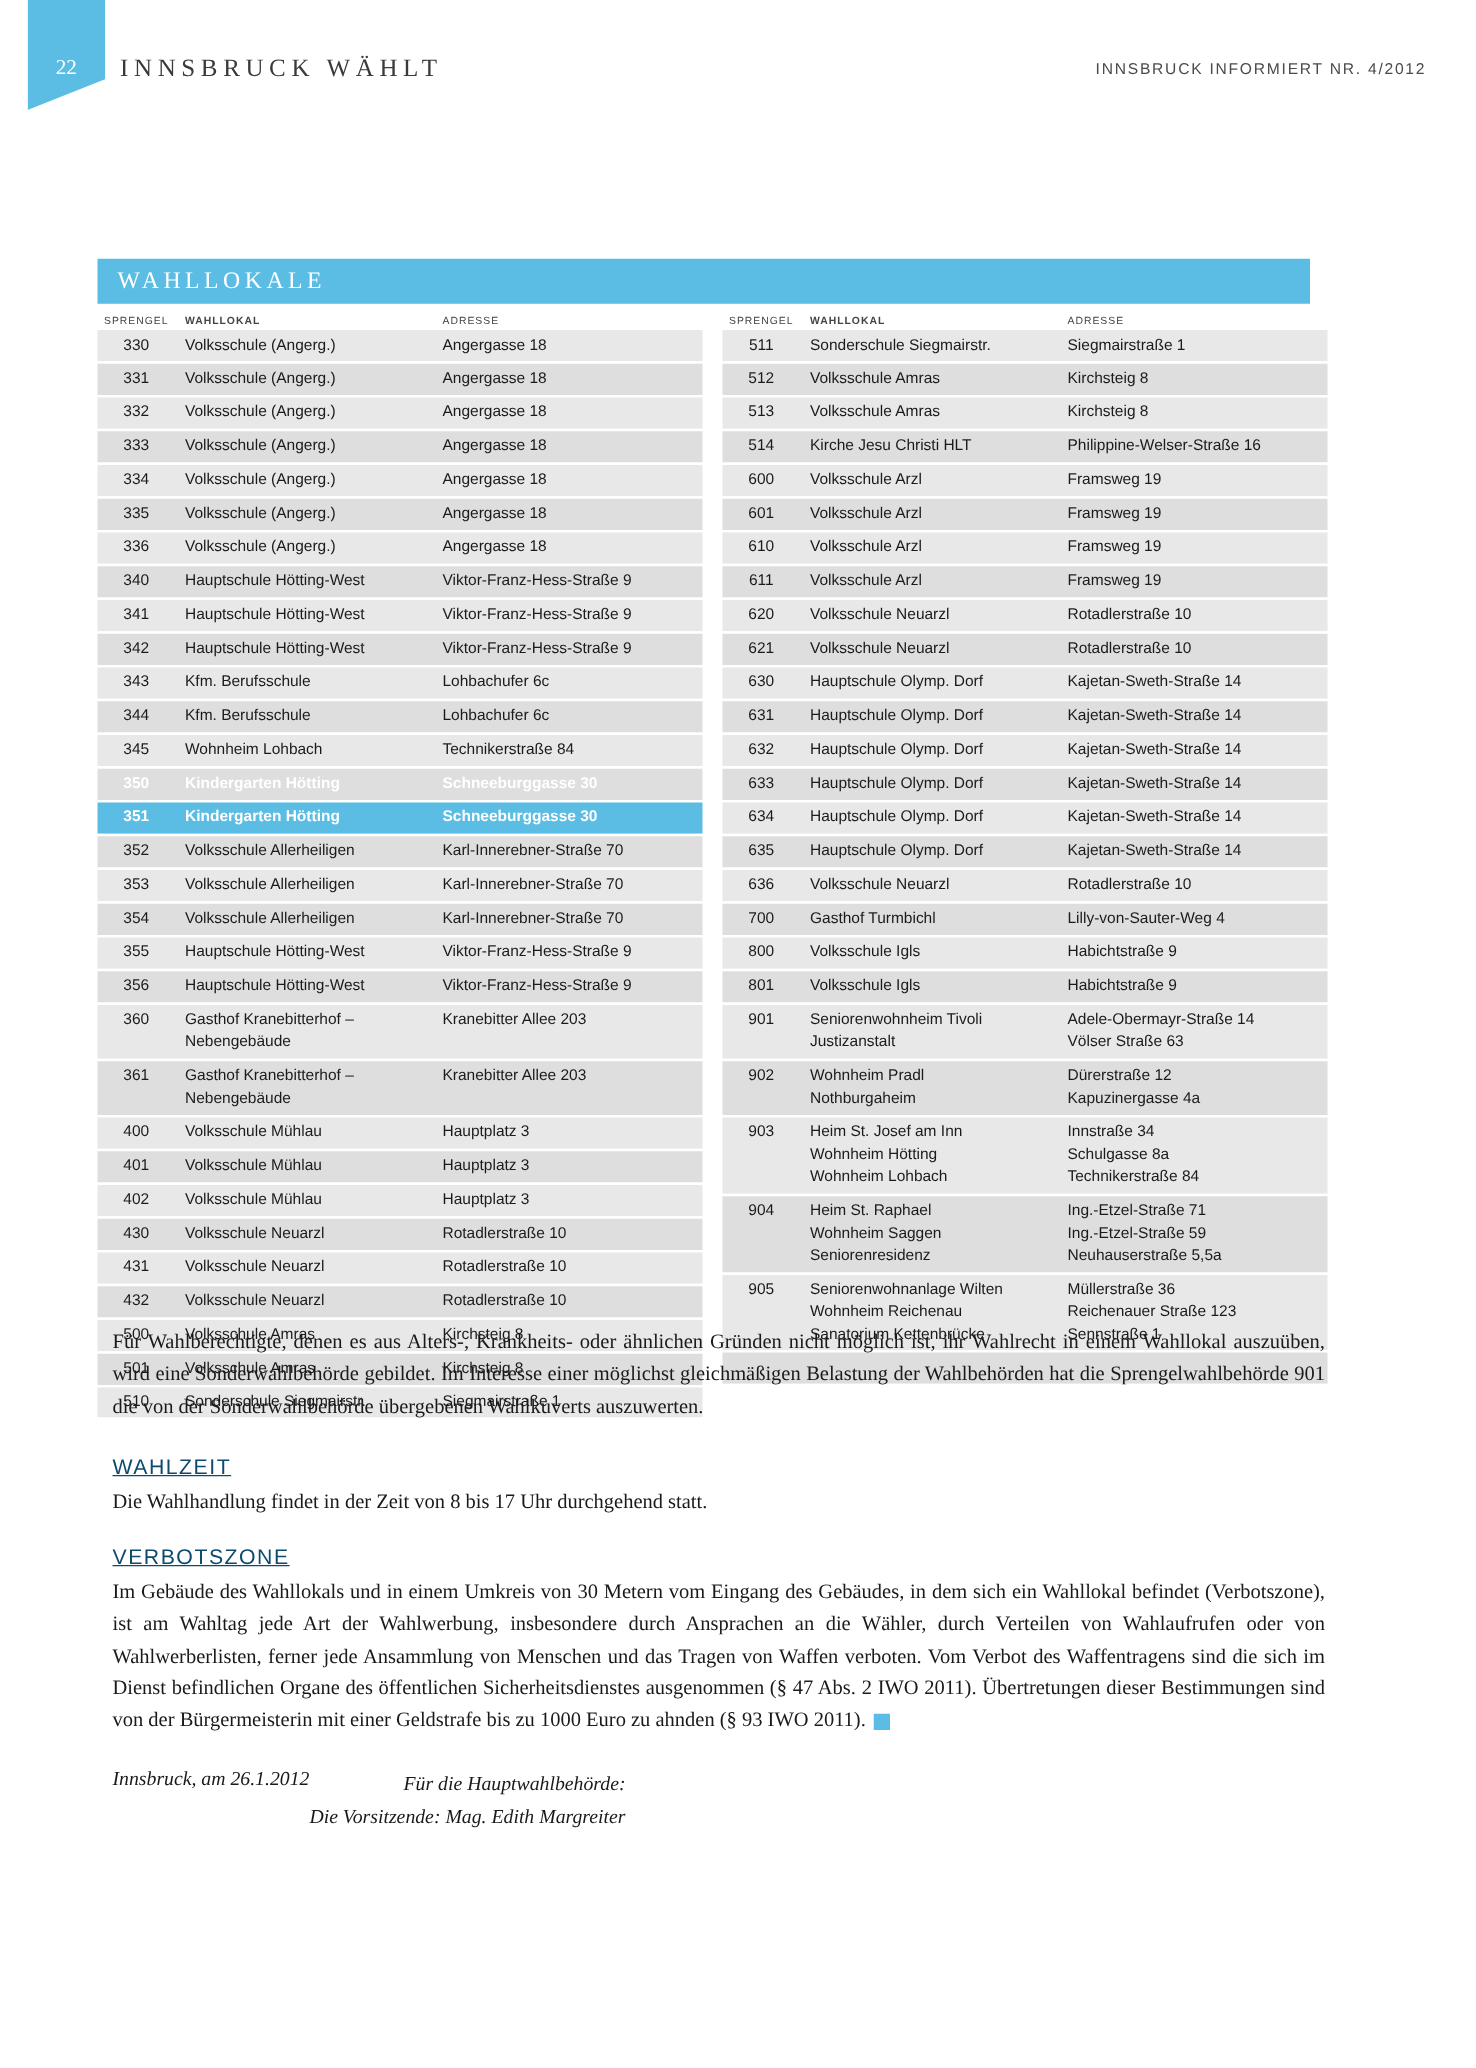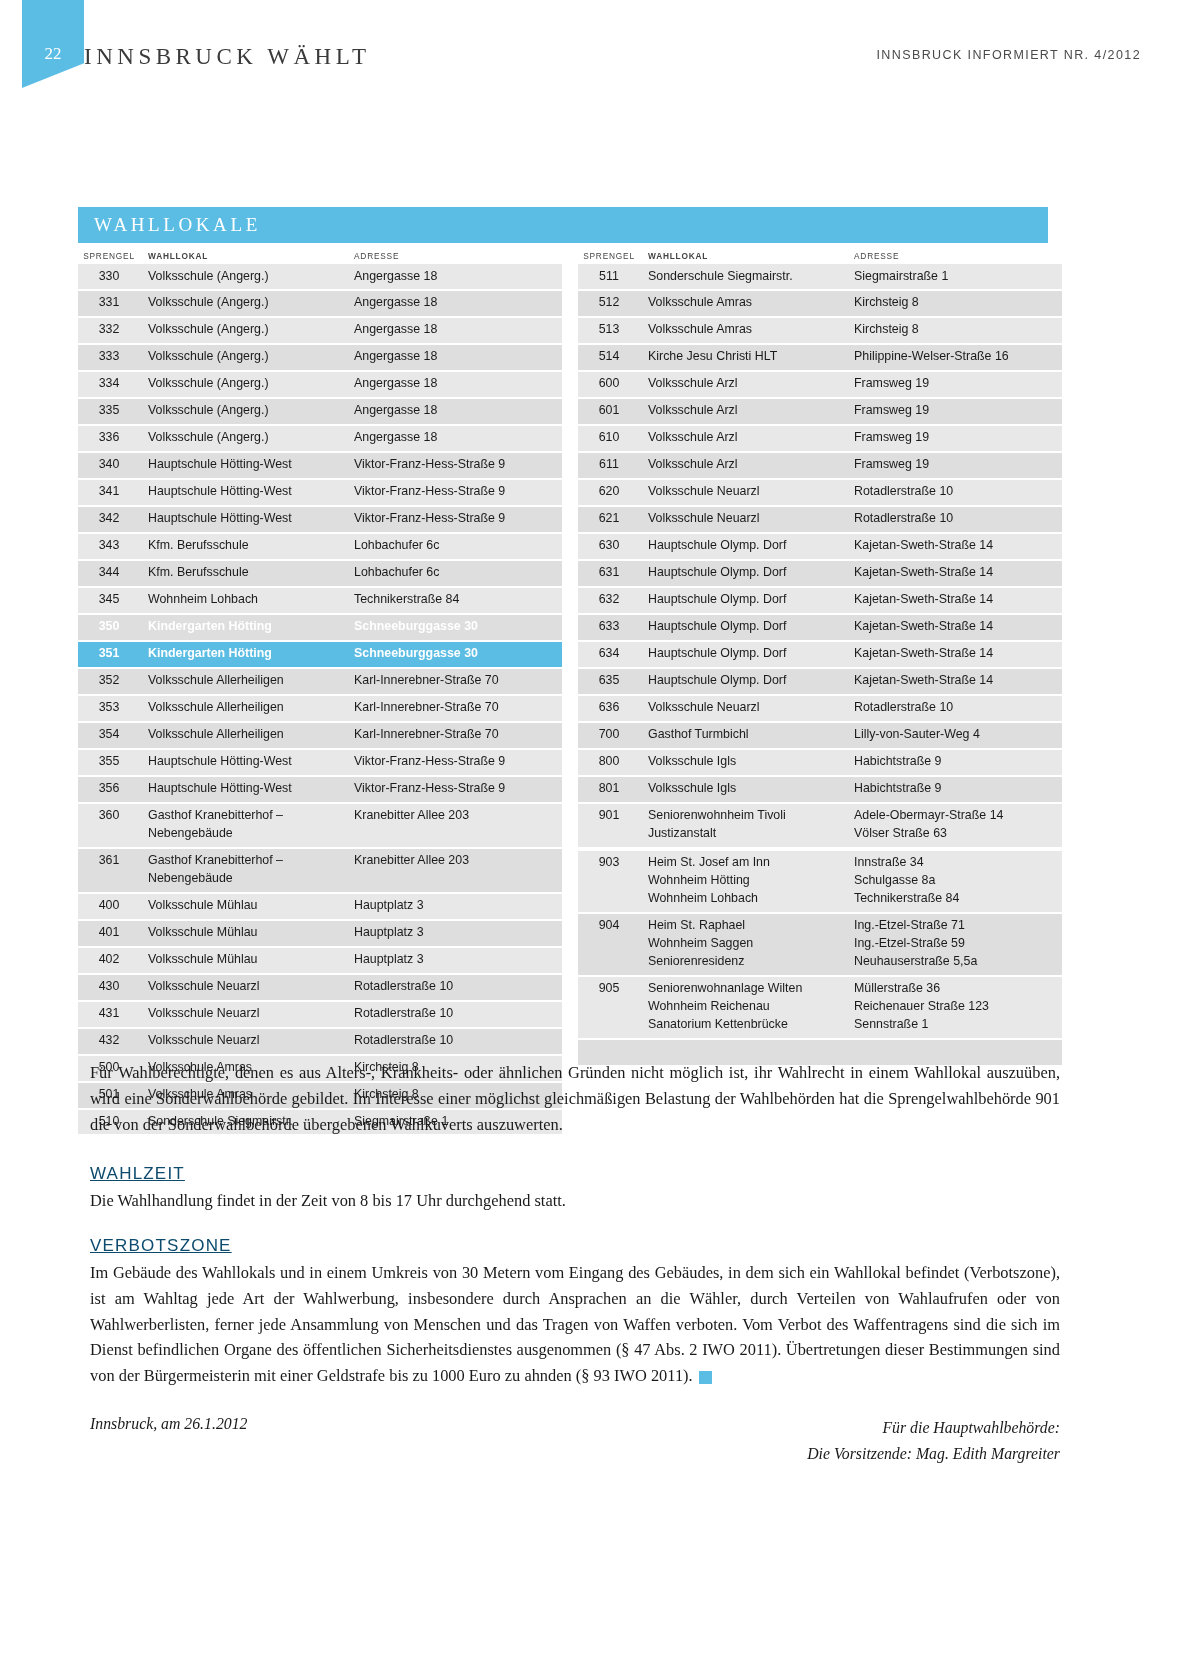"INNSBRUCK WÄHLT" .header-title { font-size: 23px -> 20px; left: 84px -> 96px }
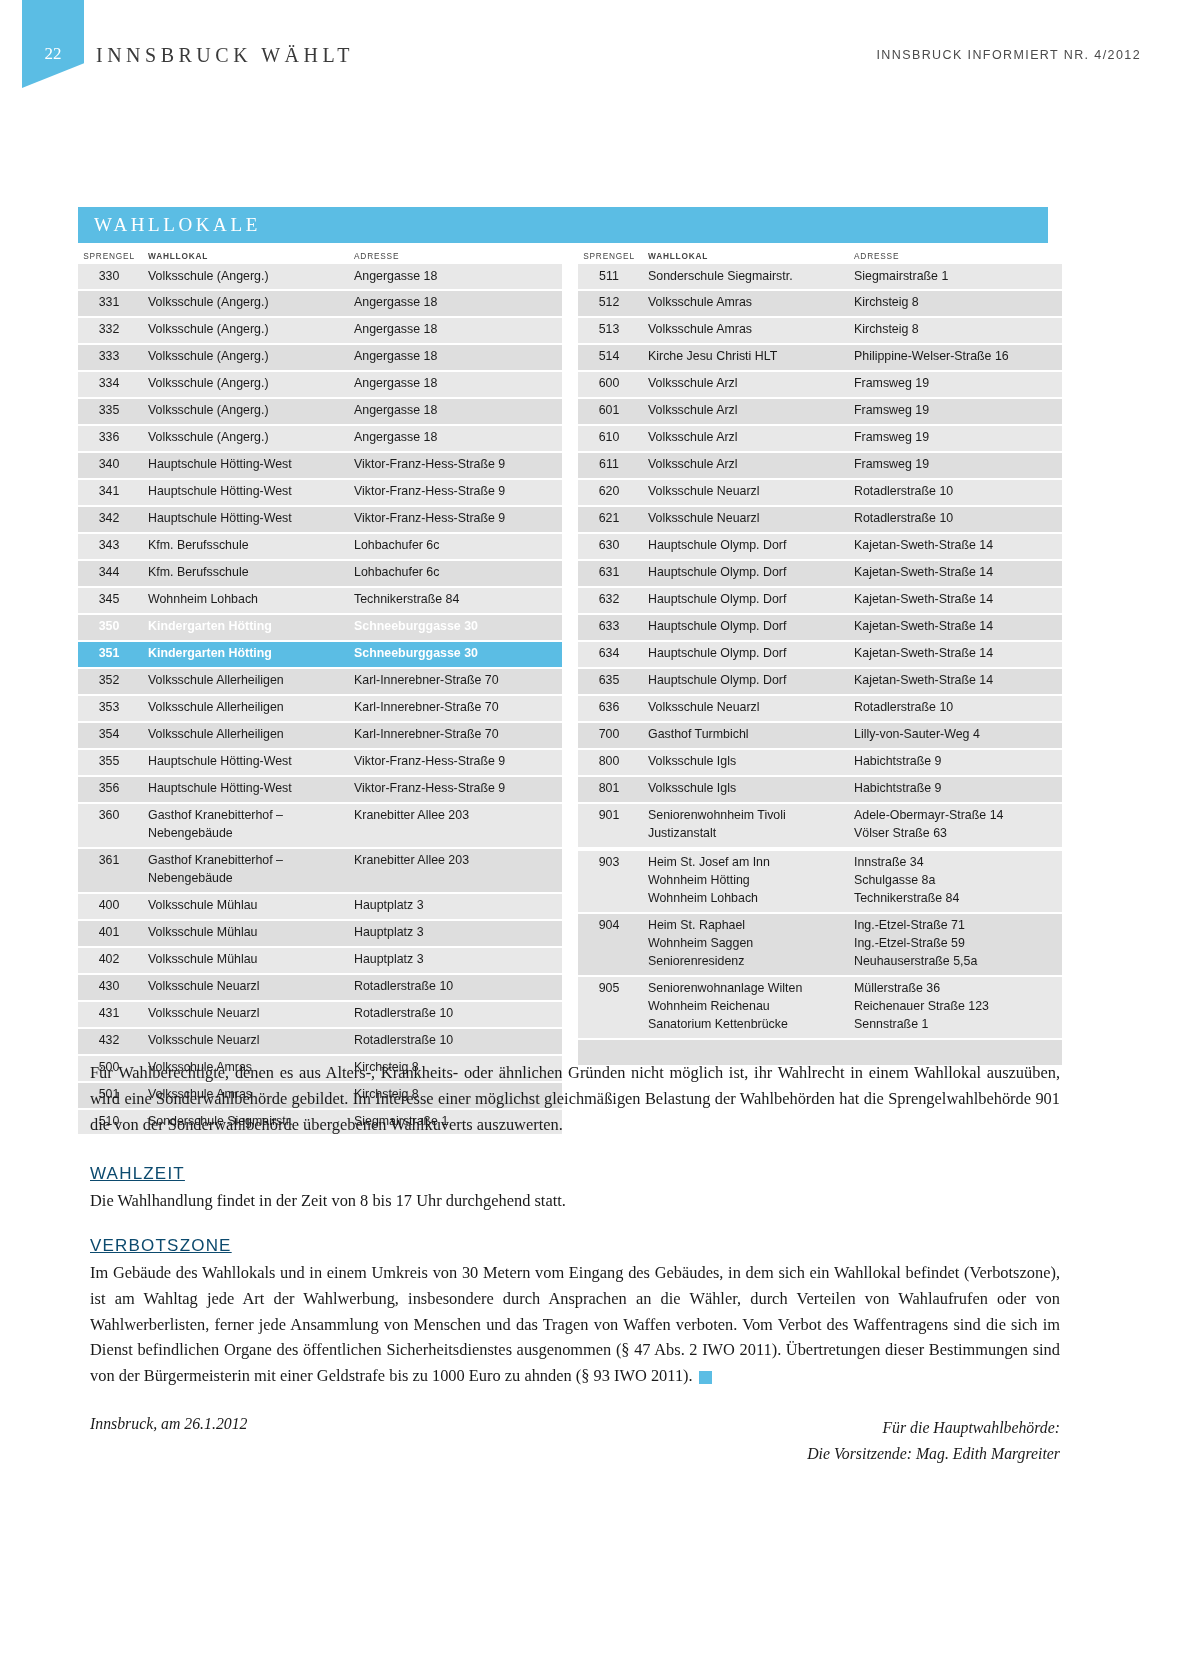"902" tr.alt { html: none -> <tr> <td>902</td> <td> <span>Wohnheim Pradl</span> <span>Nothburgaheim</span> </td> <td> <span>Dürerstraße 12</span> <span>Kapuzinergasse 4a</span> </td> </tr> }
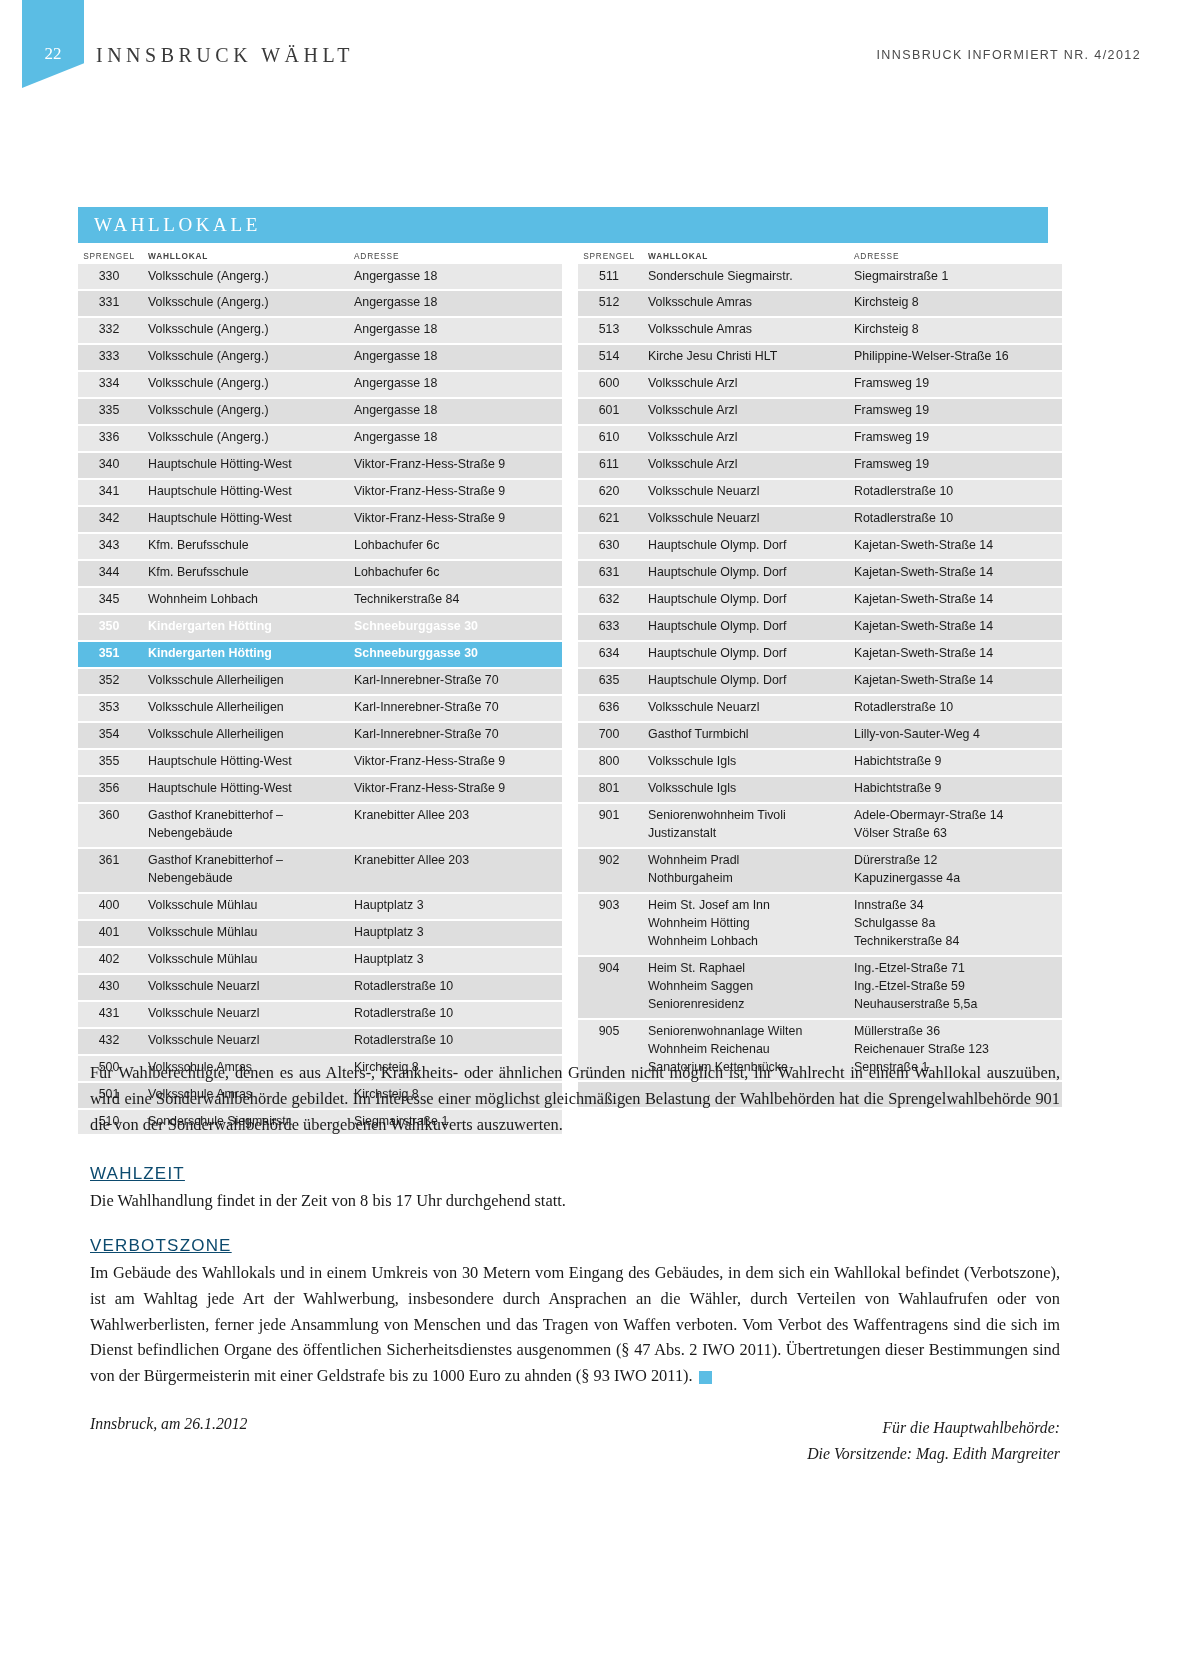"Innsbruck, am 26.1.2012" .sign-row { justify-content: space-between -> flex-start }
